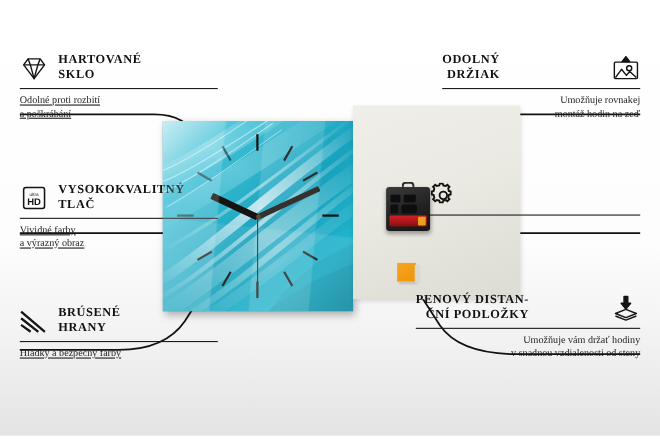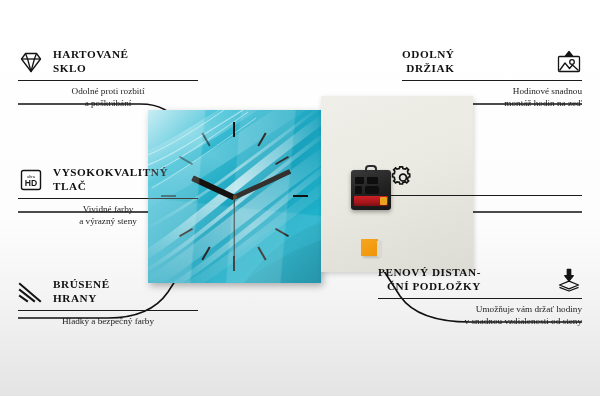"Odolné proti rozbití" .feat.left .sub { text-align: center -> left; text-decoration: none -> underline }
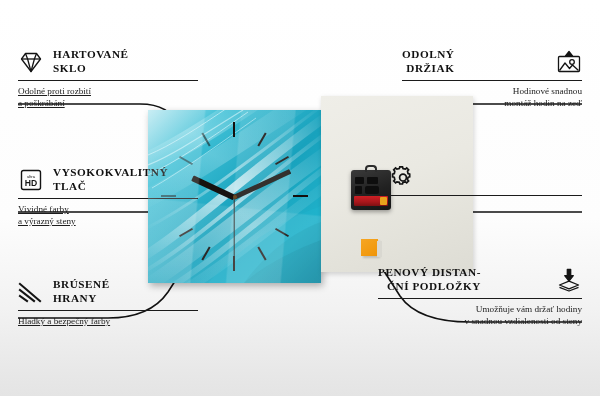"Hodinové snadnou" div.sub { text: Hodinové snadnou -> Umožňuje rovnakej }
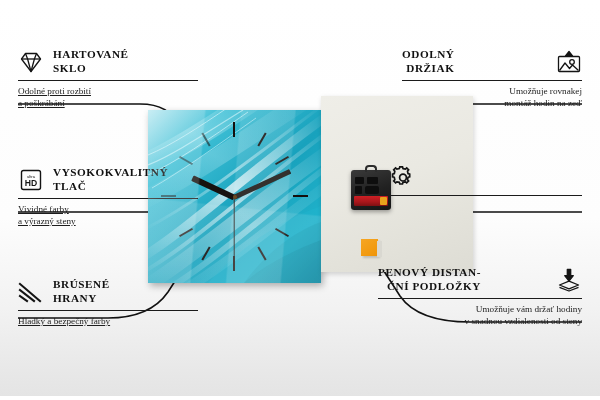"Vividné farby" div.sub { text: steny -> obraz }
